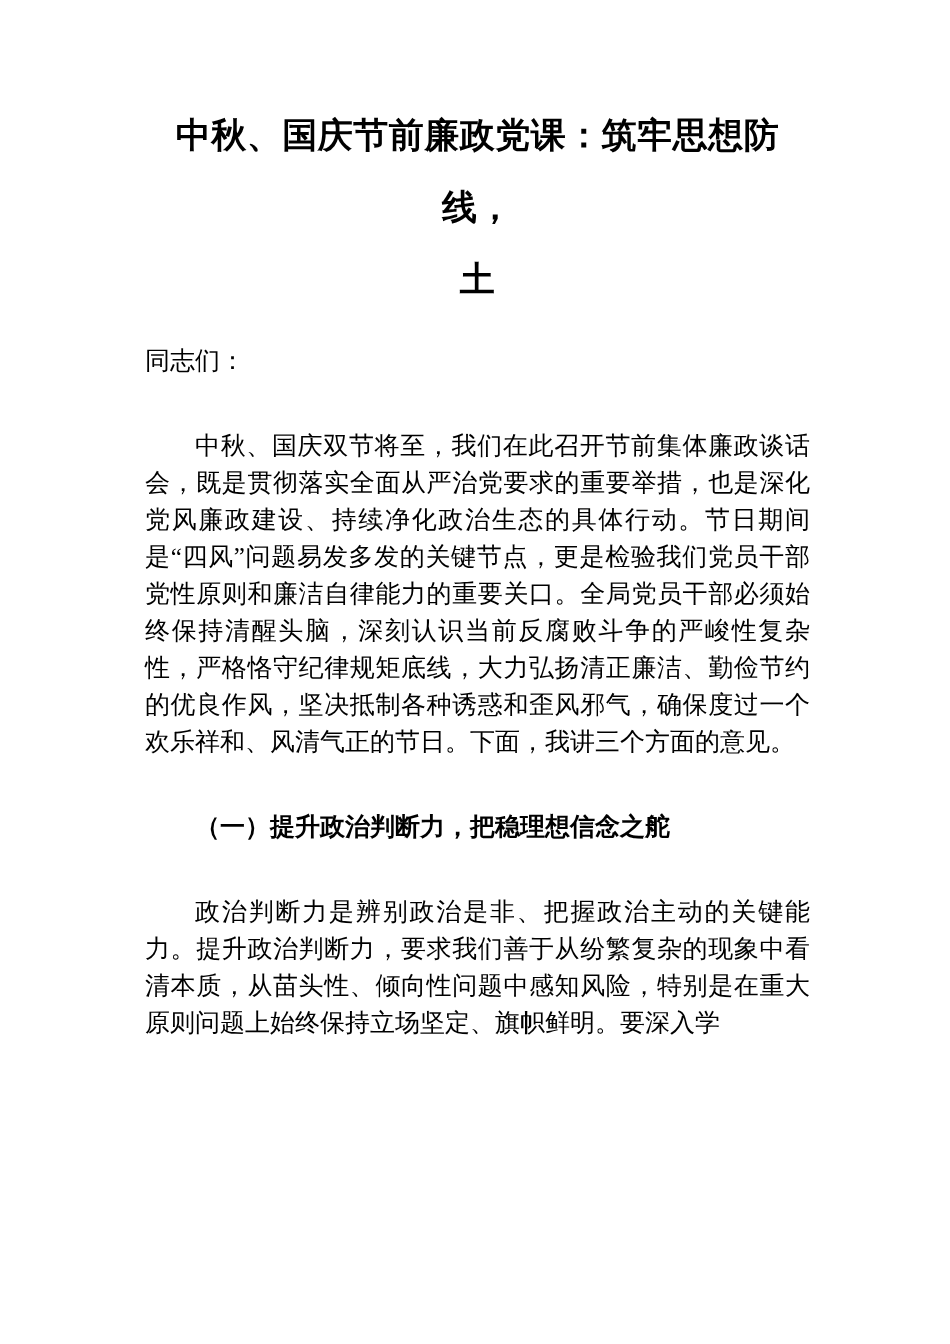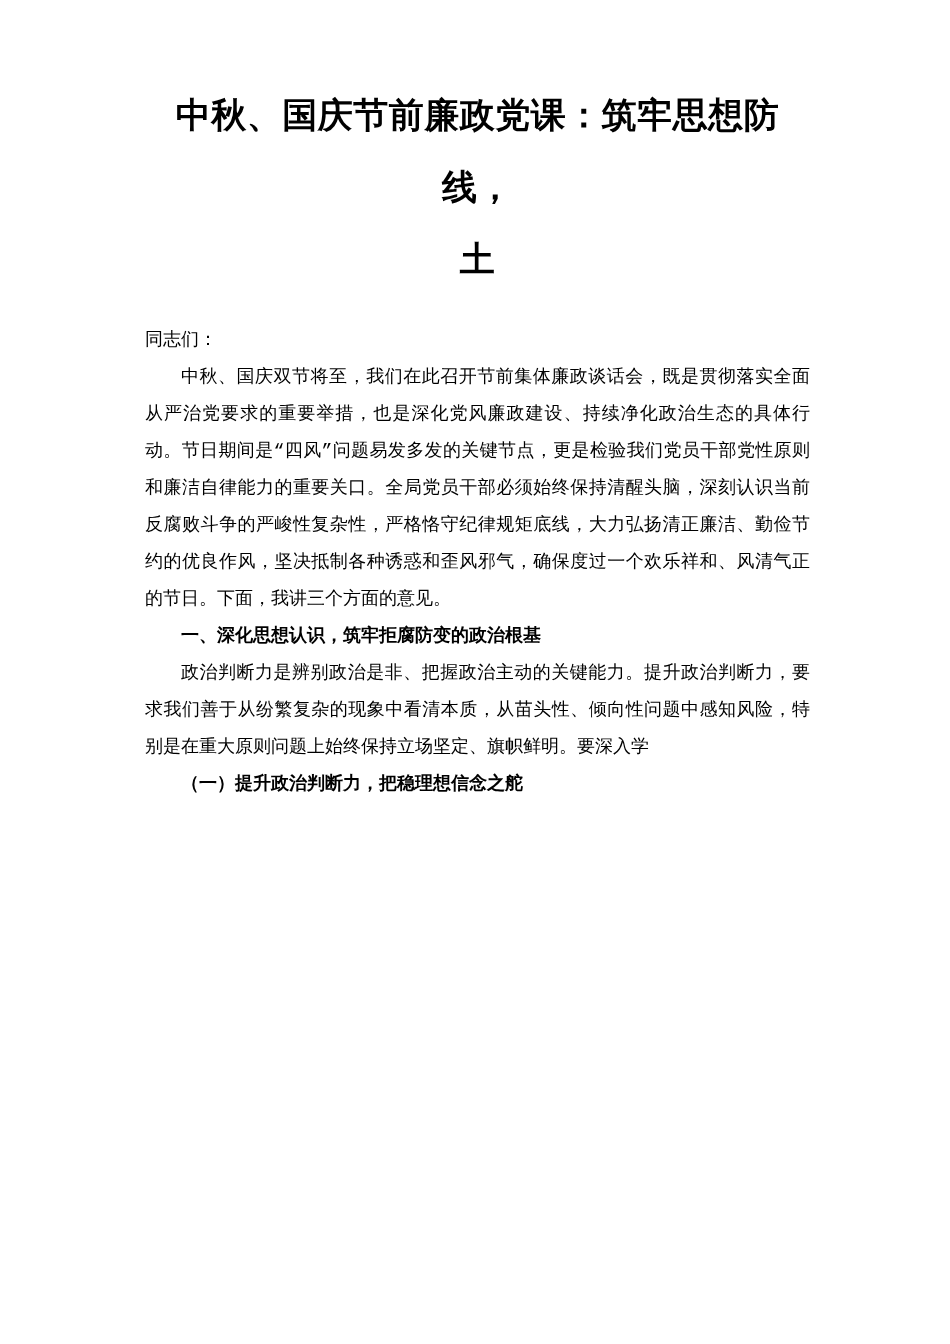"中秋、国庆节前廉政党课：筑牢思想防线，" .page { padding: 80px 140px 40px 145px -> 100px 140px 40px 145px }
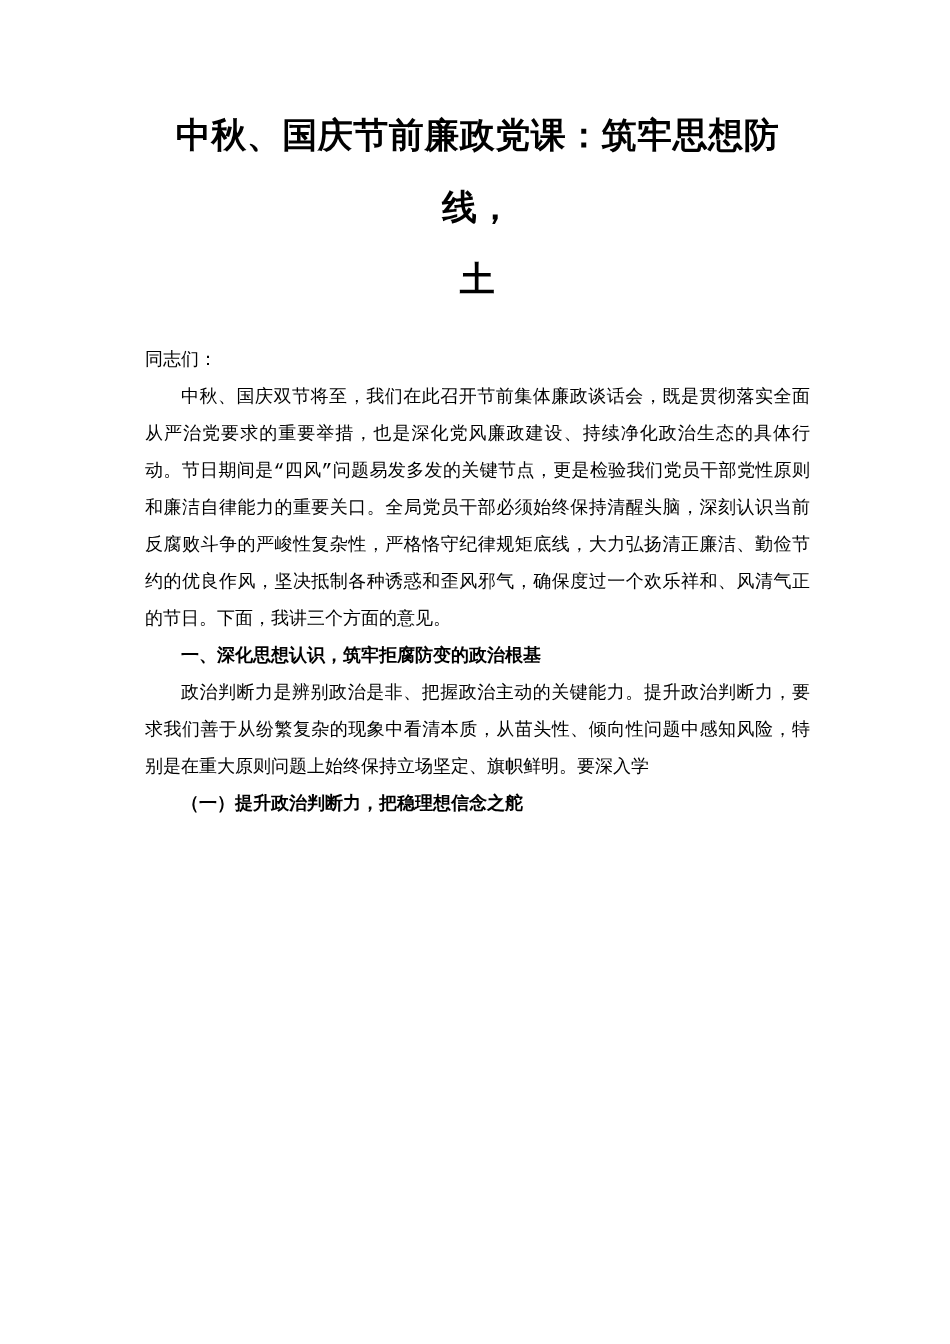"同志们：" .block { font-family: Liberation Mono, monospace -> none; font-size: 18px -> 25px }
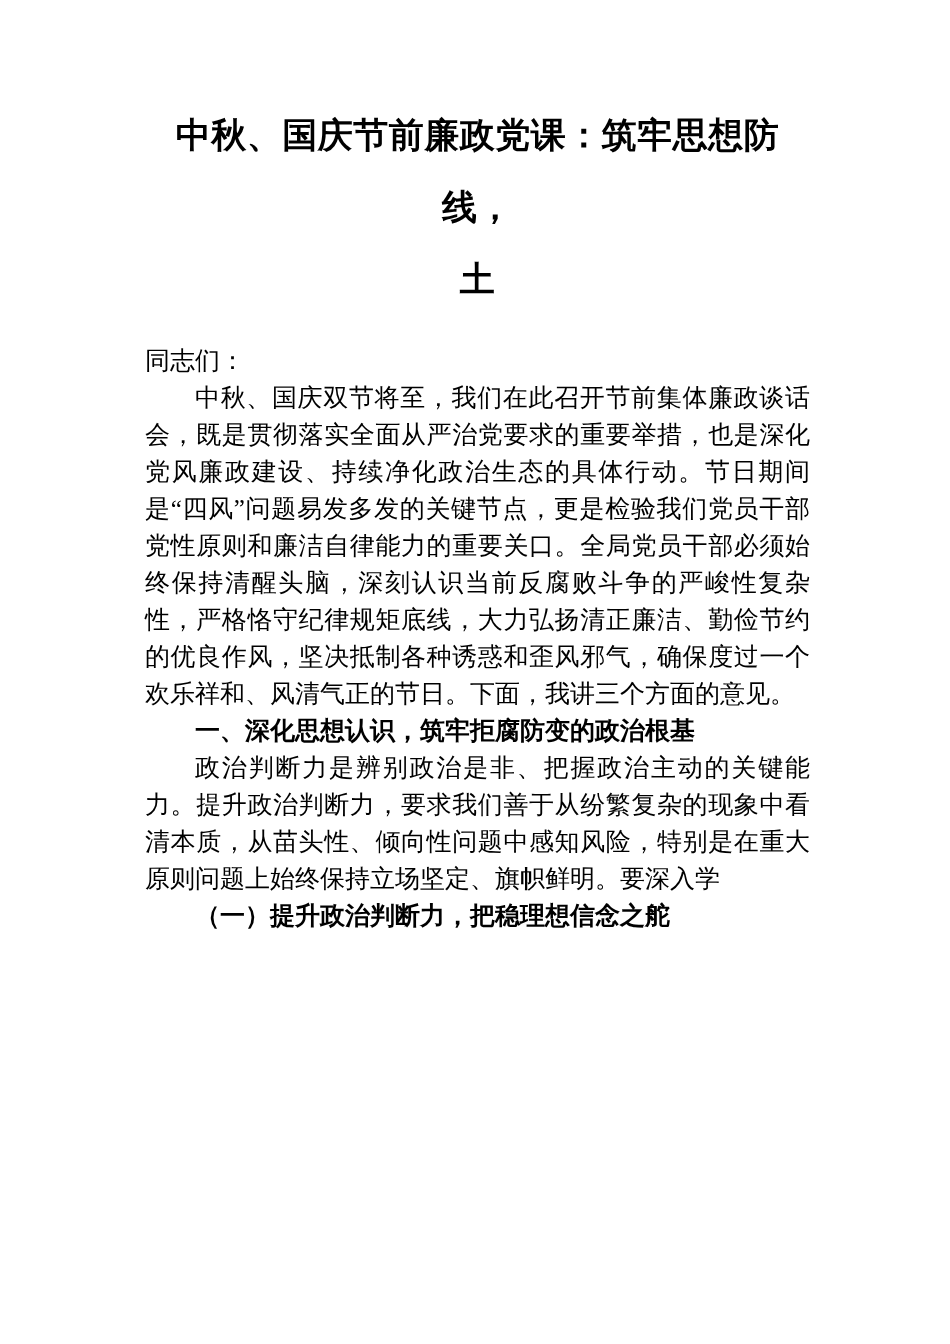"中秋、国庆双节将至，我们在此召开节前集体廉政谈话会，既是贯彻落实全面从严治党要求" .indent { margin-top: none -> 48px }
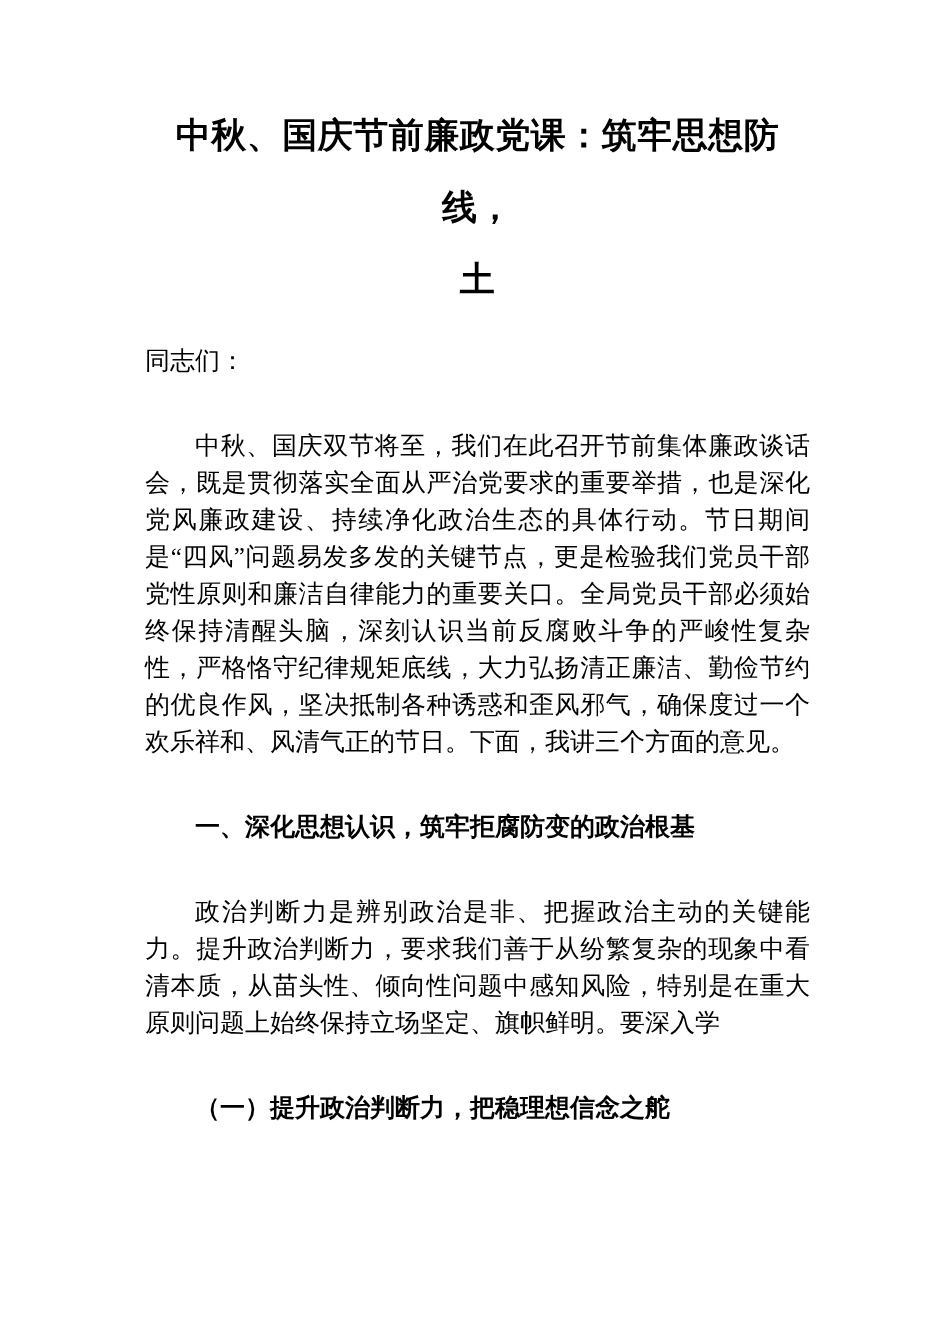"一、深化思想认识，筑牢拒腐防变的政治根基" p.block { html: <p>一、深化思想认识，筑牢拒腐防变的政治根基</p> -> none }
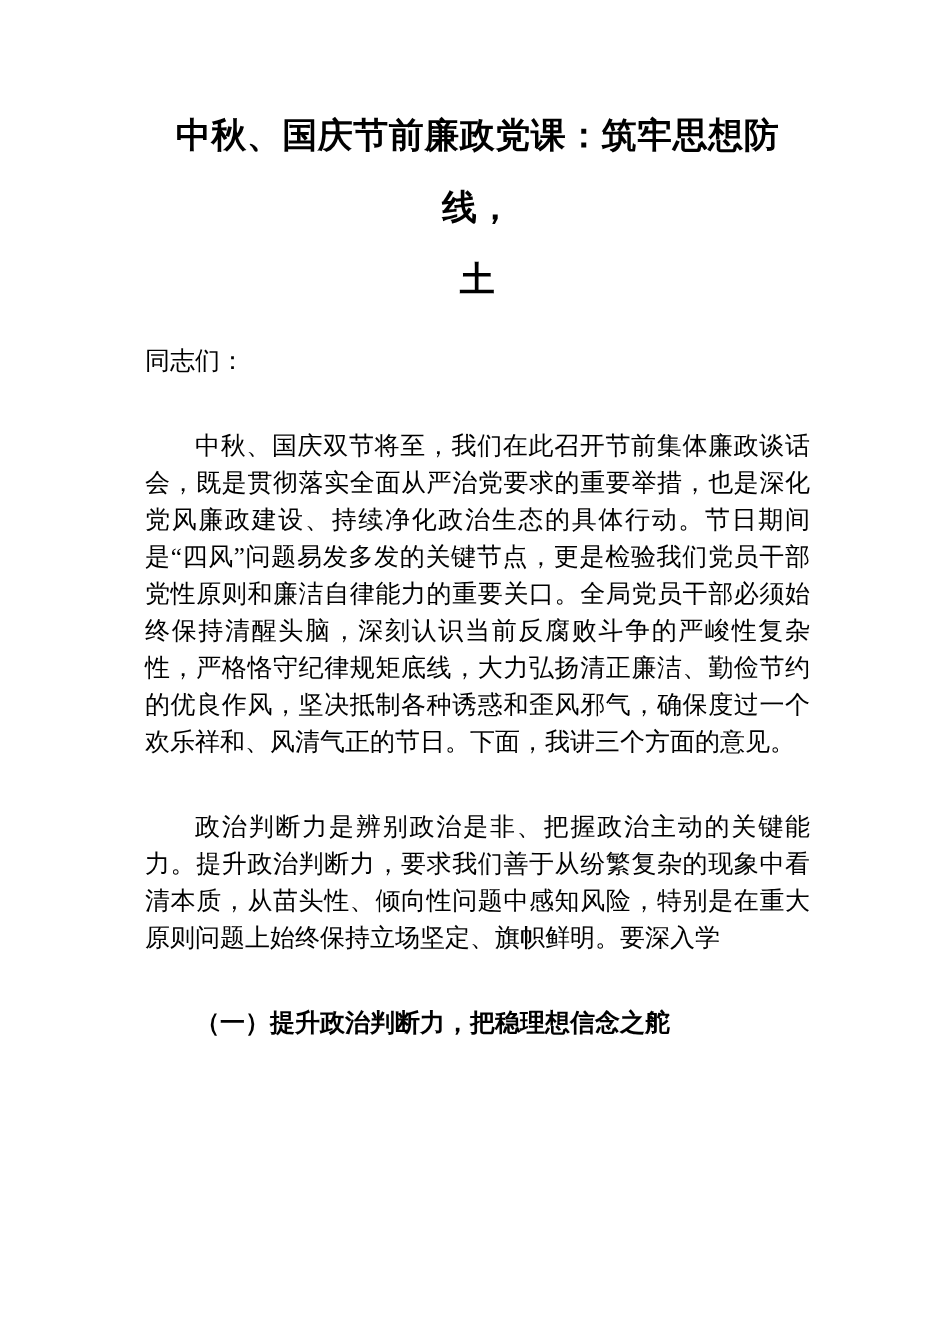"政治判断力是辨别政治是非、把握政治主动的关键能力。提升政治判断力，要求我们善于从" p.block { order: before "（一）提升政治判断力，把稳理想信念之舵" -> after "（一）提升政治判断力，把稳理想信念之舵" }
